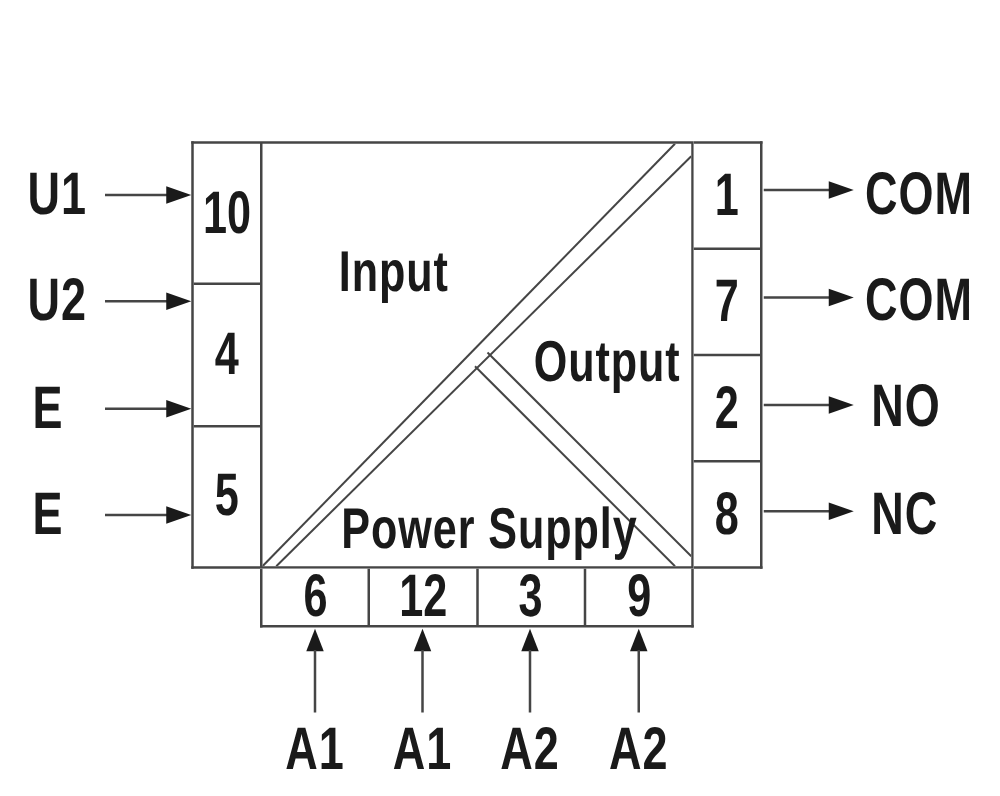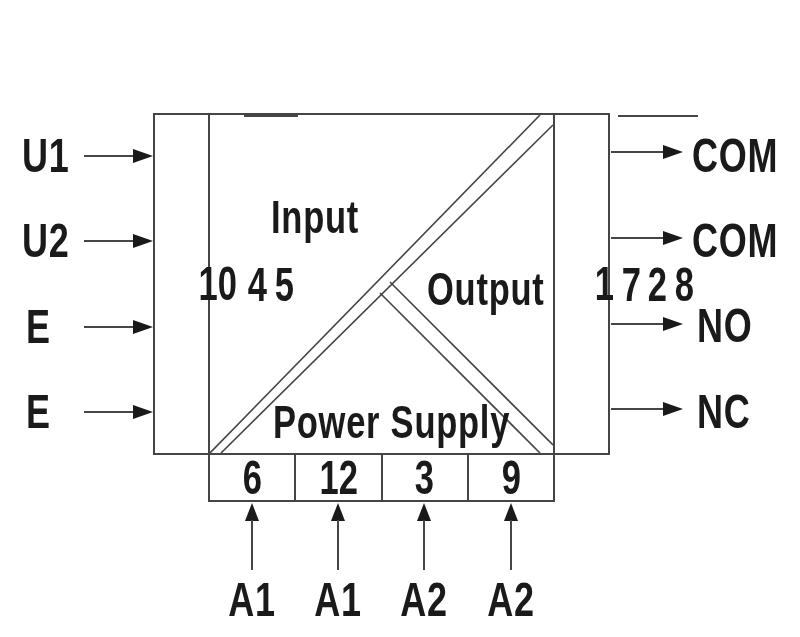"10" .tcol { flex-direction: row -> column; padding-left: 36px -> none }
